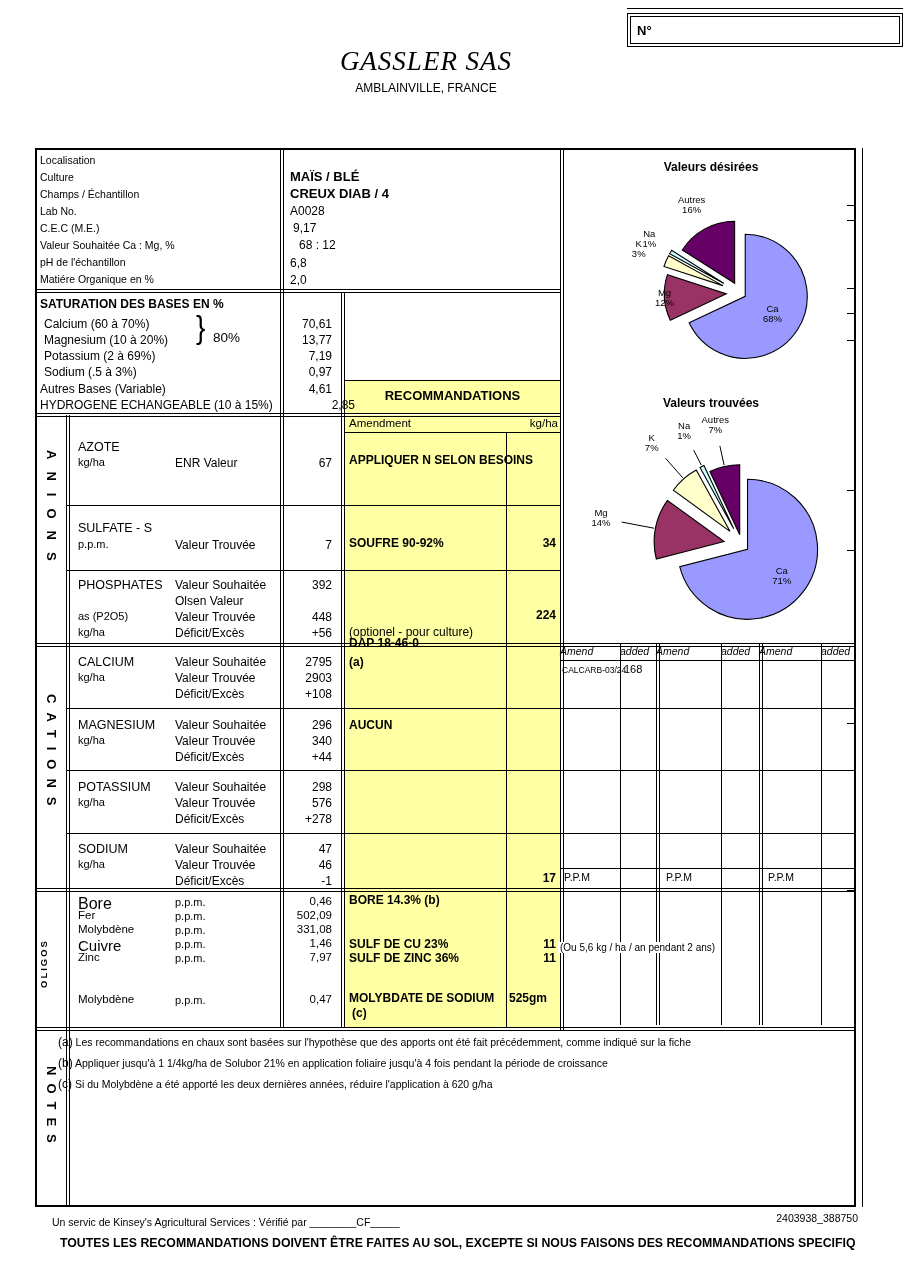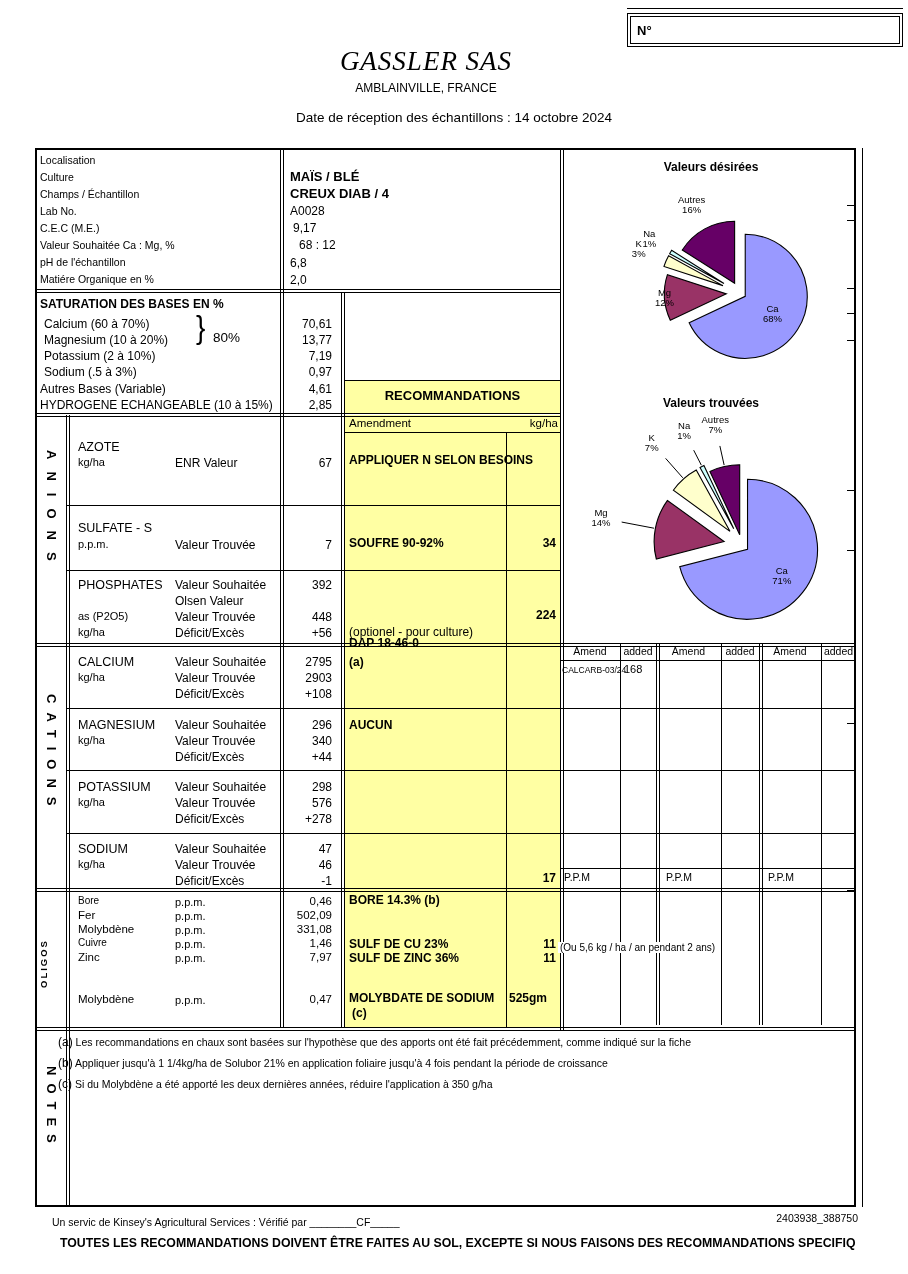"Date de réception des échantillons" div.abs { html: <div>Date de réception des échantillons : 14 octobre 2024</div> -> none }
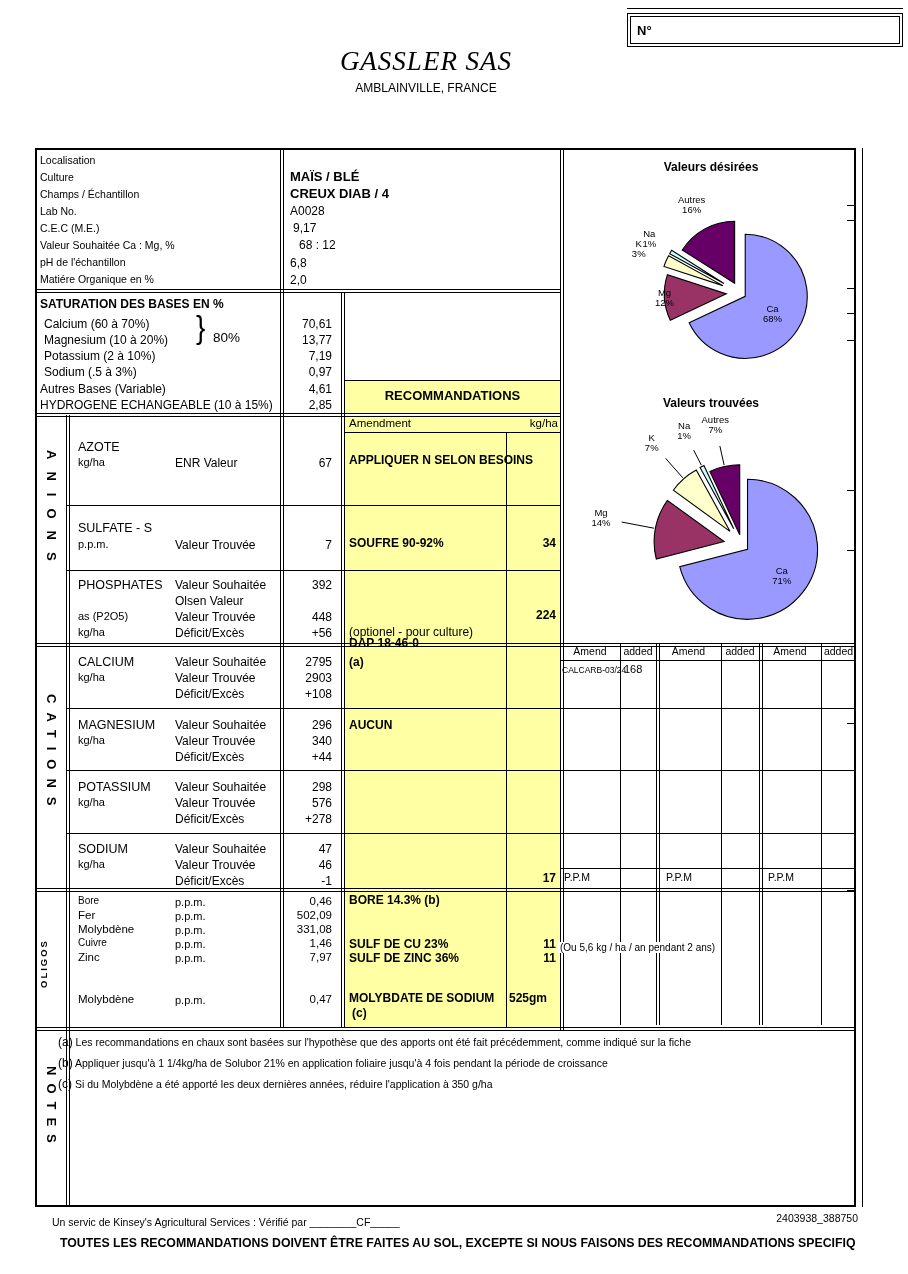"Potassium (2 à 10%)" div.t12 { text: 10% -> 69% }
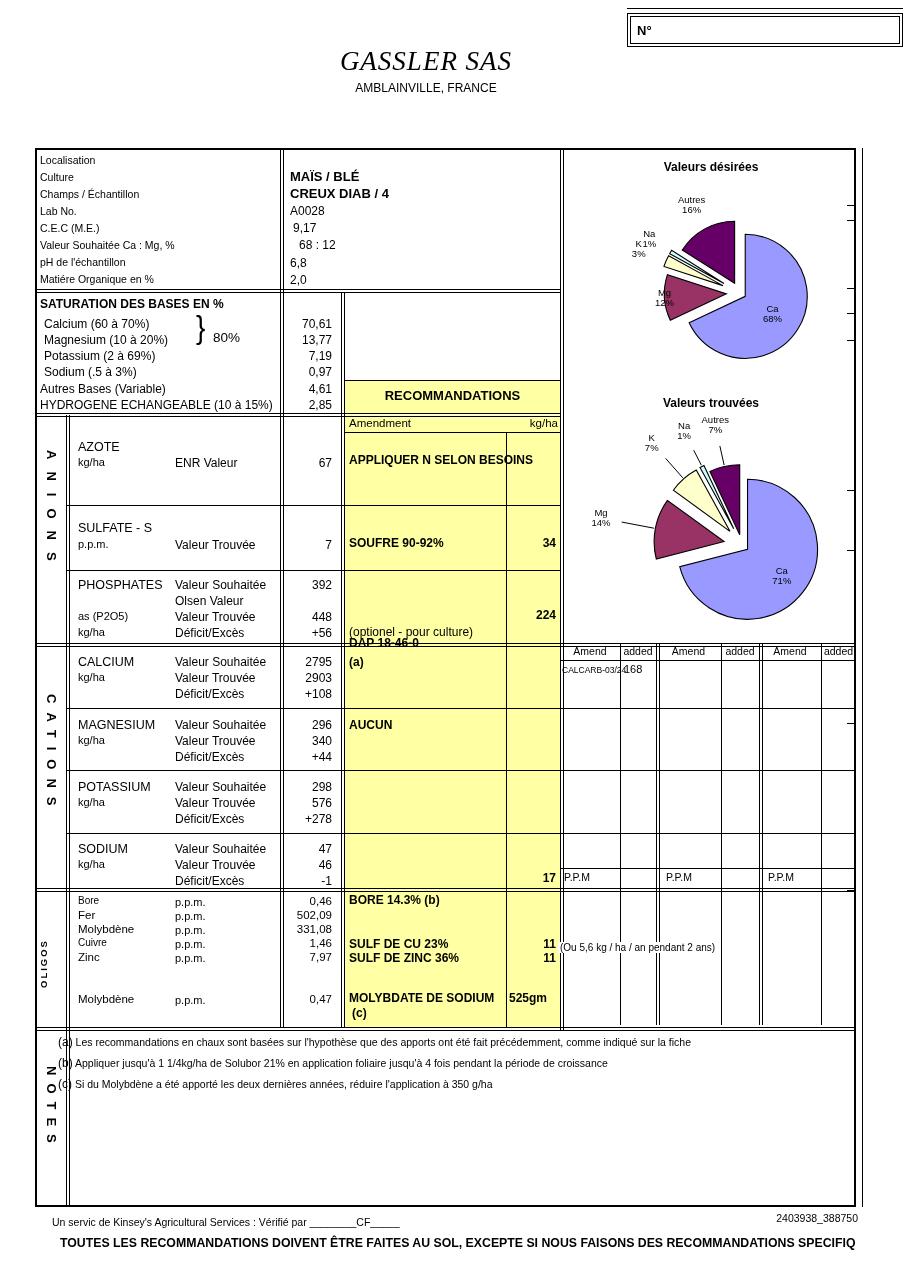"2,85" div.num { margin-left: none -> 23px }
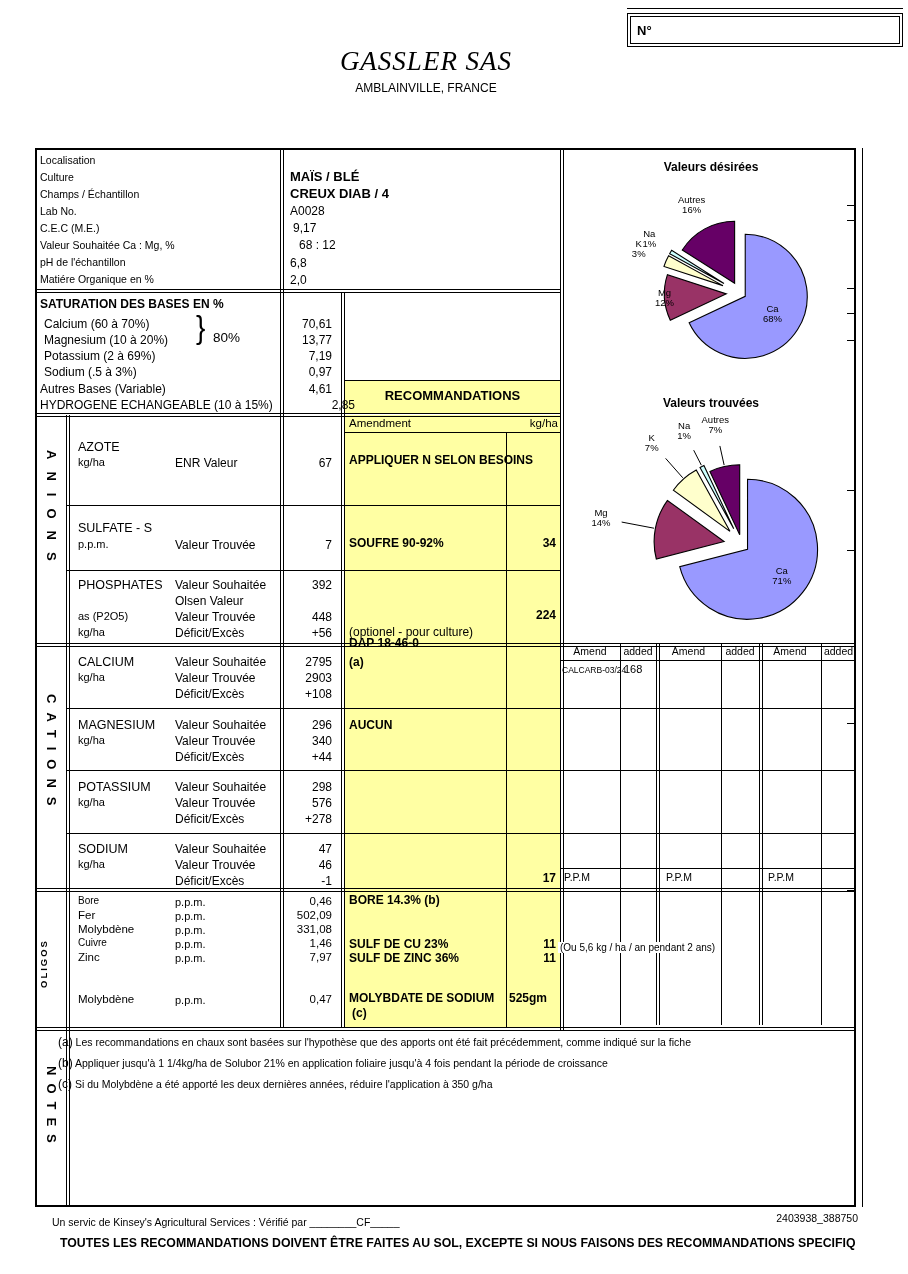"Amend" .thc { font-style: none -> italic; text-align: center -> left }
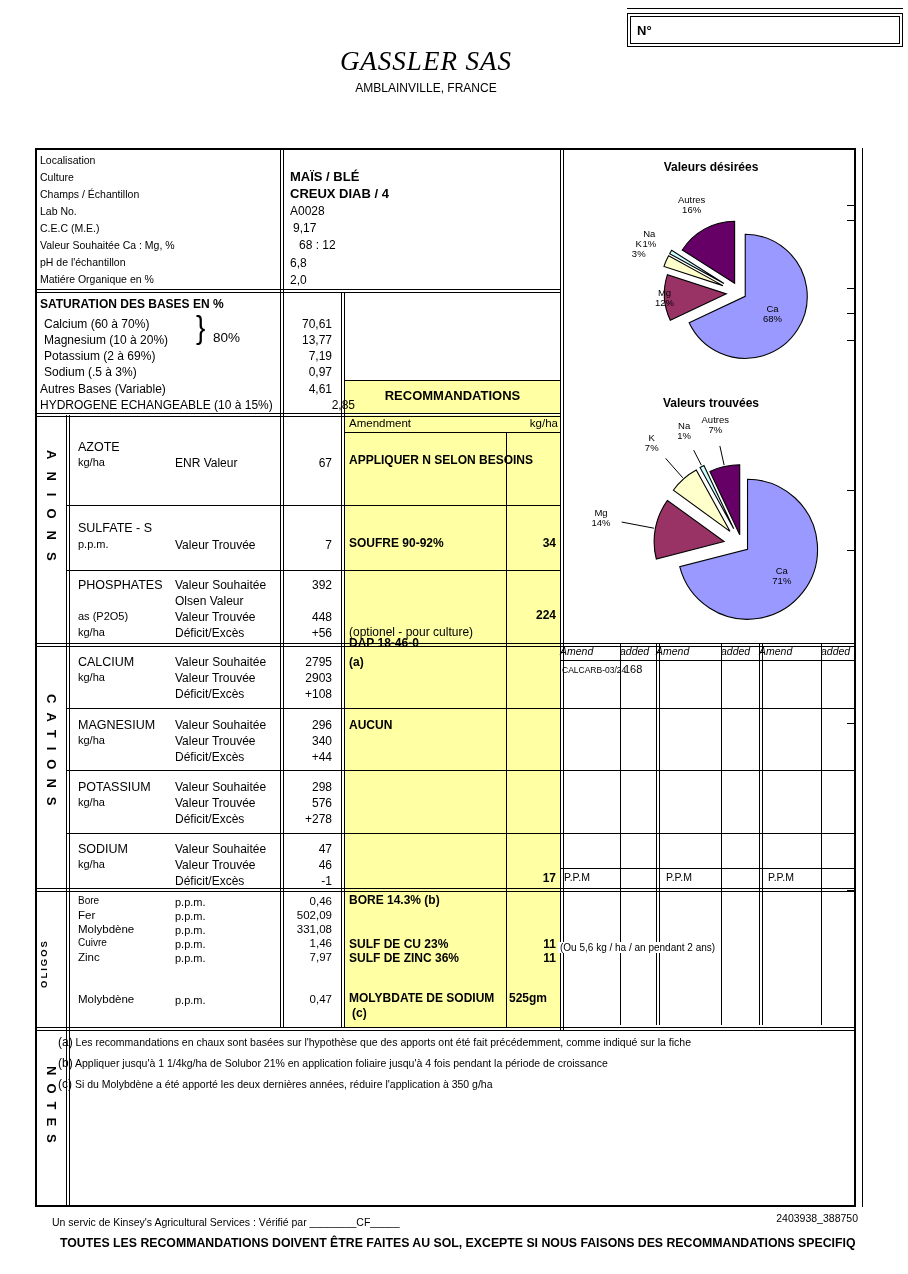"Bore" div.t11 { font-size: 10px -> 16px }
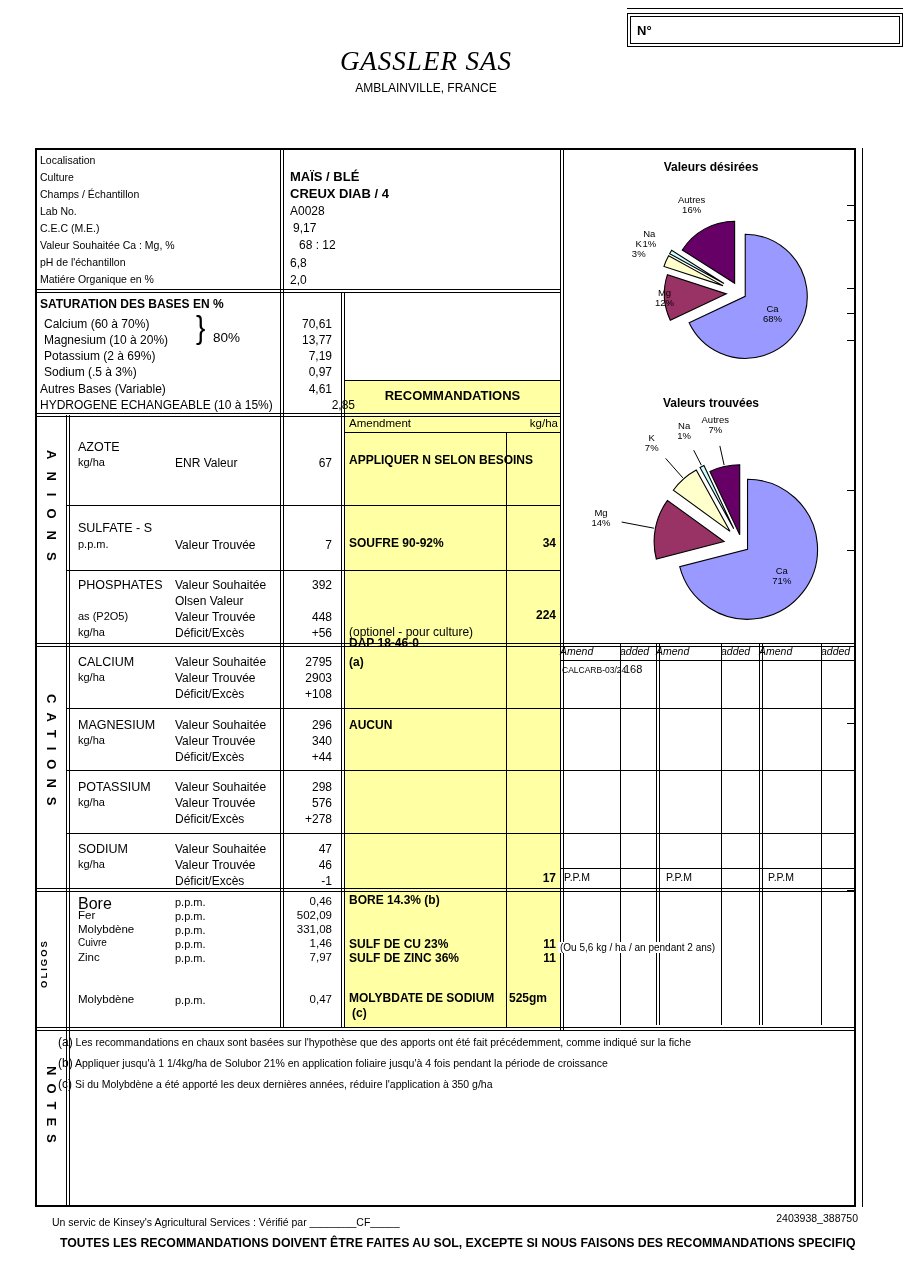"Cuivre" div.t11 { font-size: 10px -> 15px }
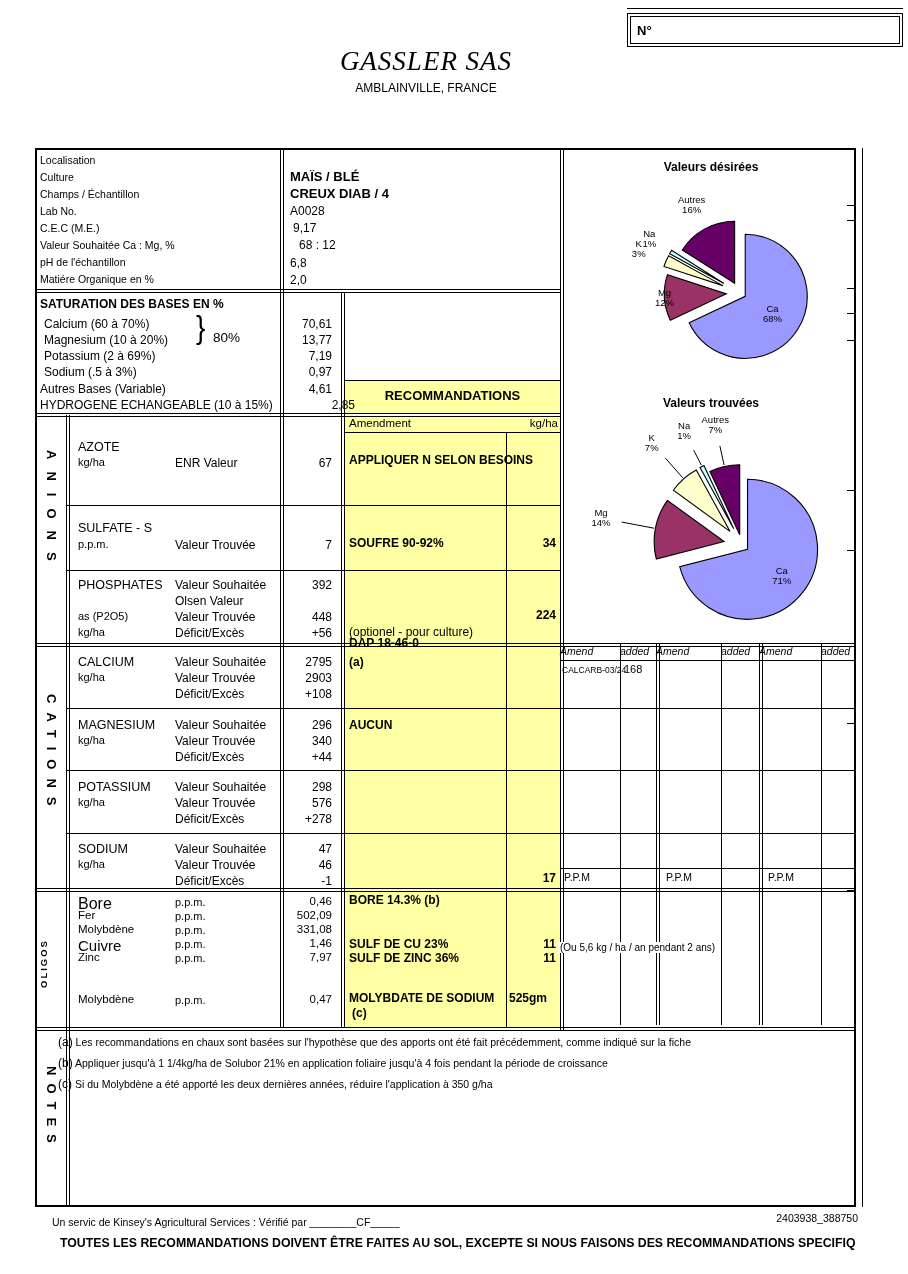"Si du Molybdène a été" span { text: 350 -> 620 }
